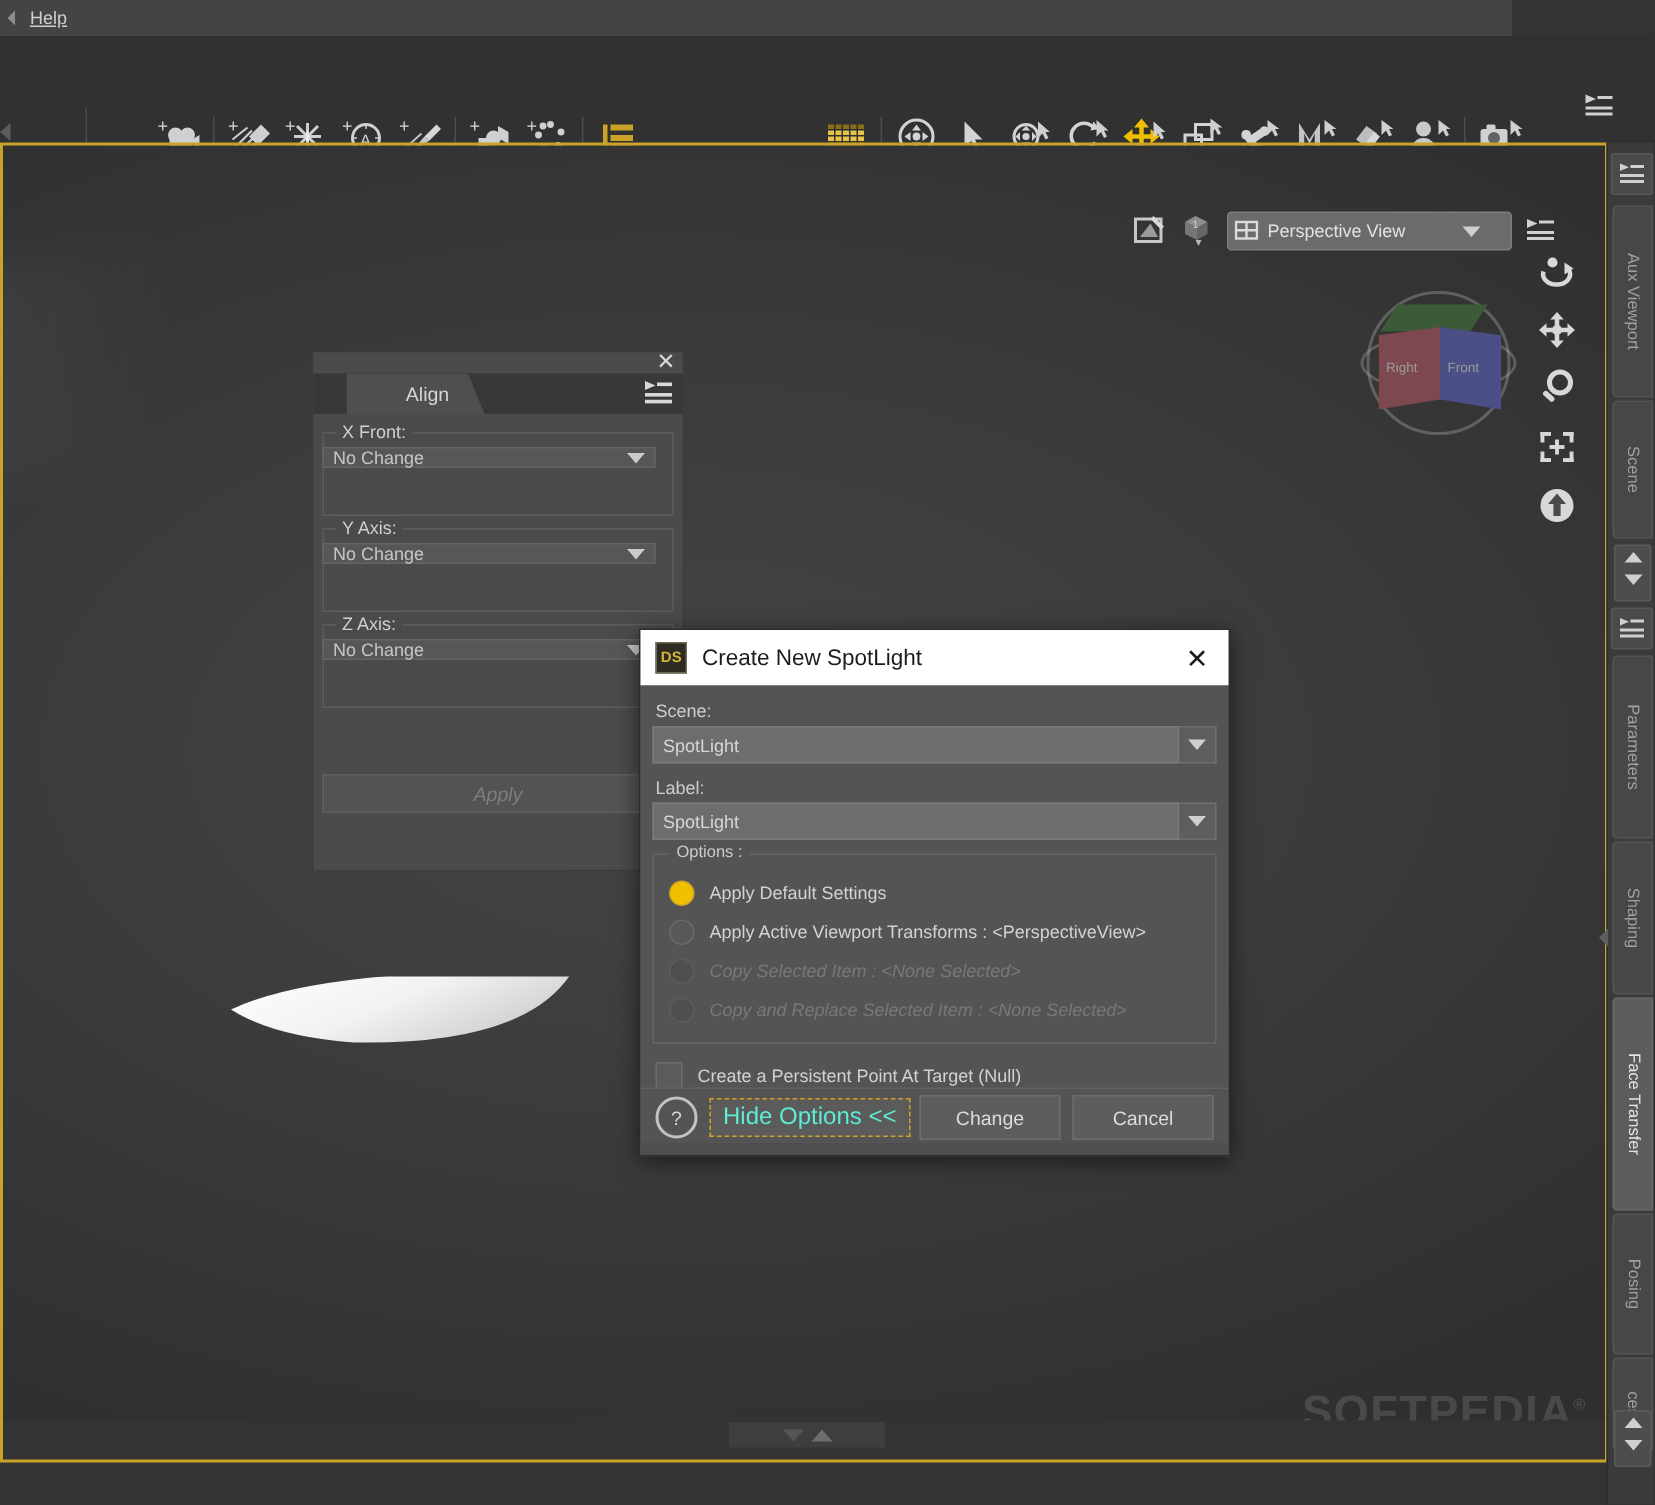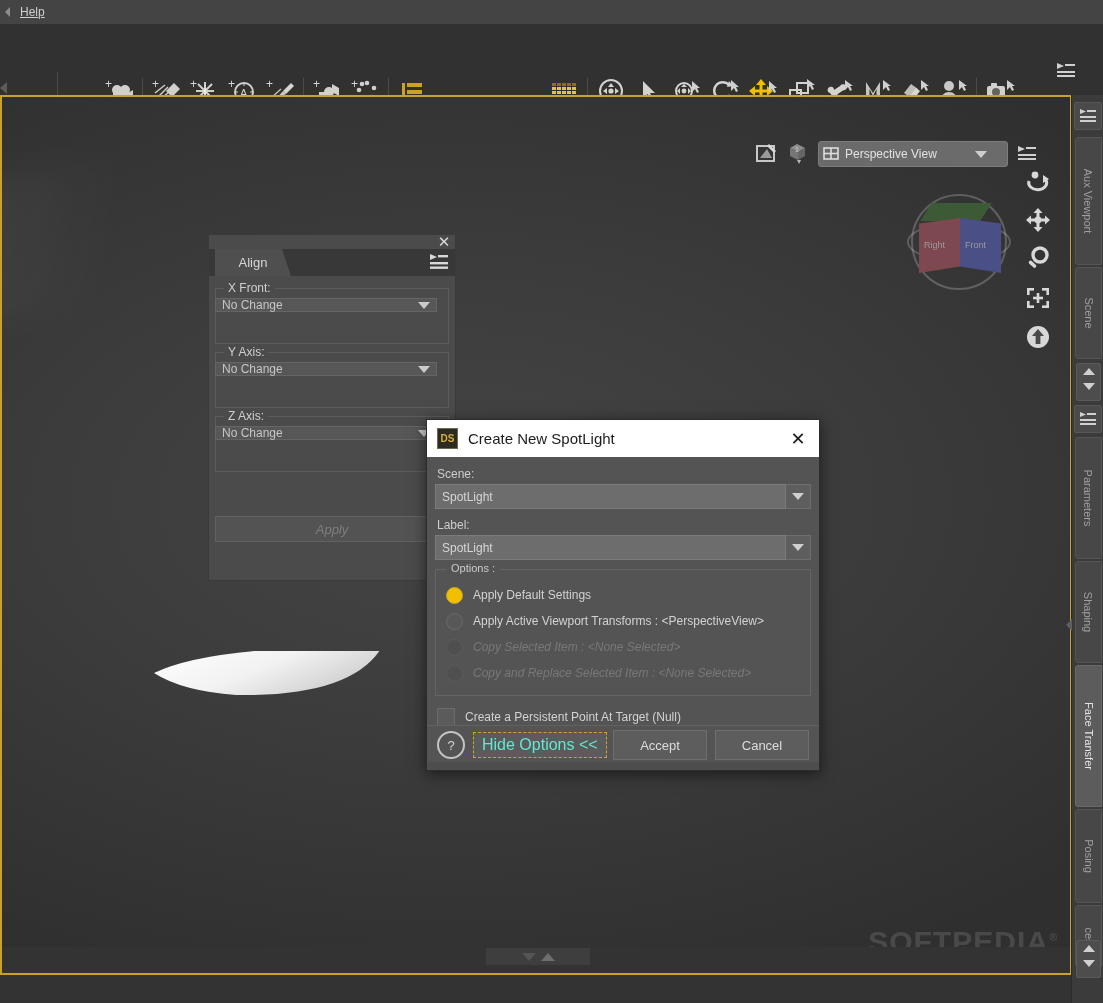"Help" .menubar { width: 1103px -> 1008px }
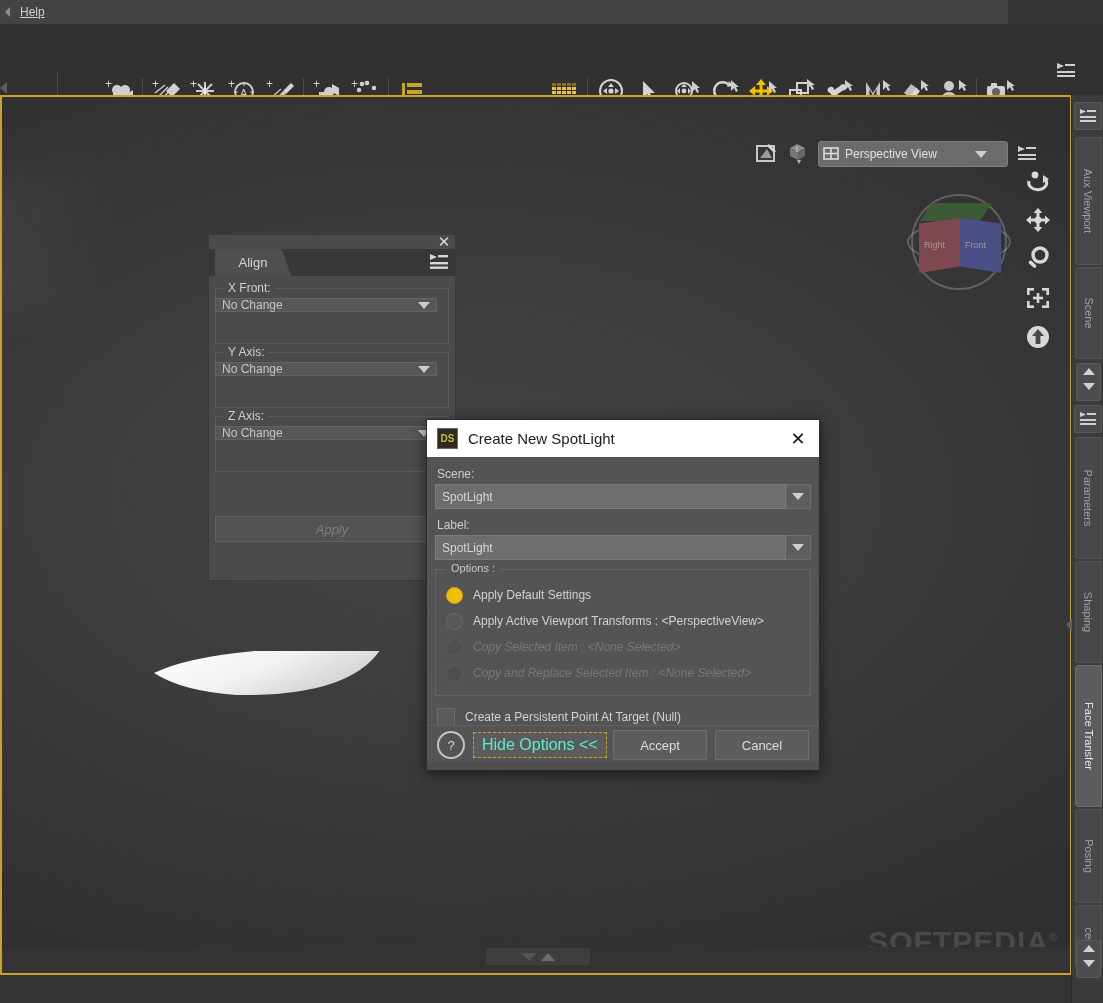"Align" .ap-tab { left: 6px -> 22px; padding-left: none -> 16px }
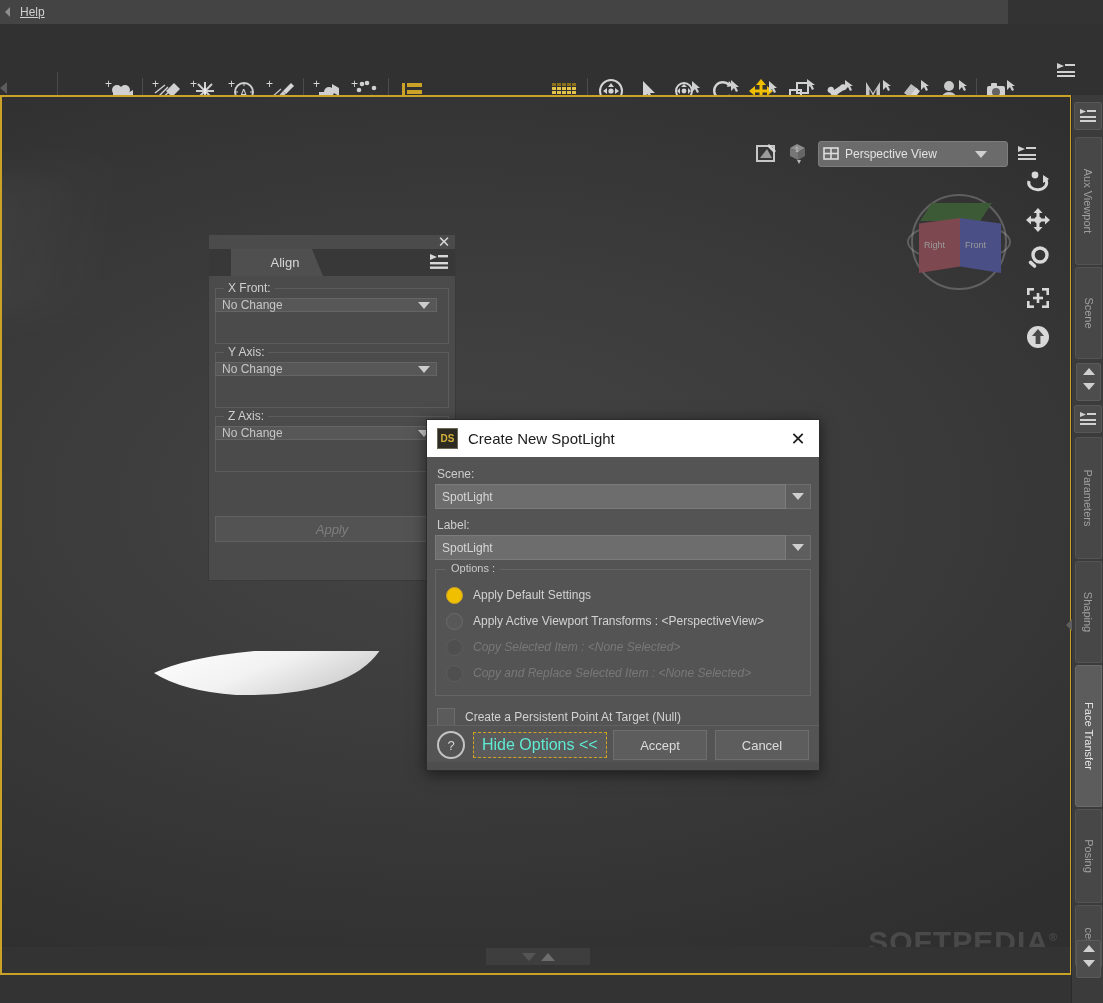"Accept" span { text: Accept -> Change }
